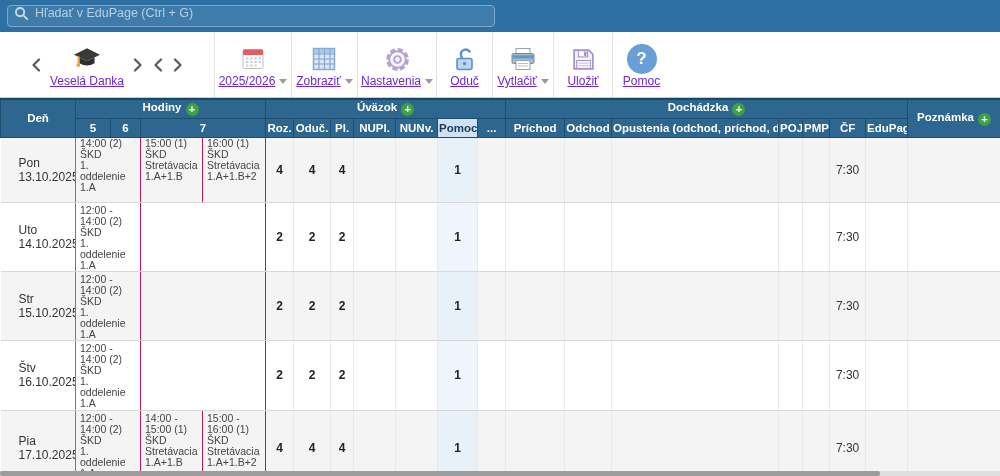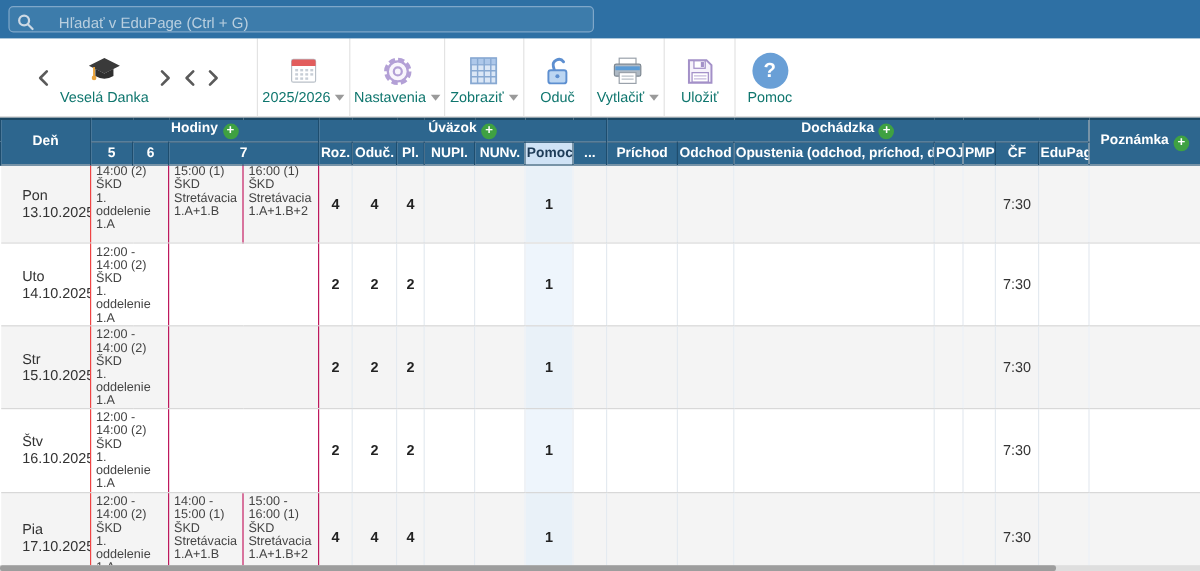"Hľadať v EduPage (Ctrl +" .searchbox { align-items: flex-end -> flex-start; gap: 14px -> none }
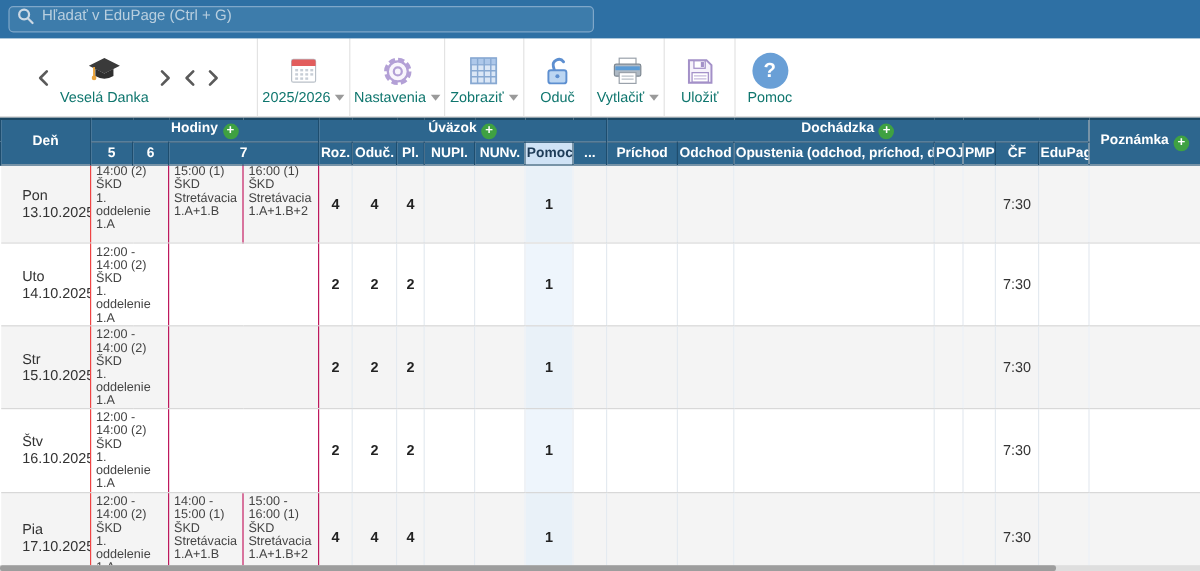"Veselá Danka" .tbtn .lbl { color: #0f766e -> #6d28d9; text-decoration: none -> underline }
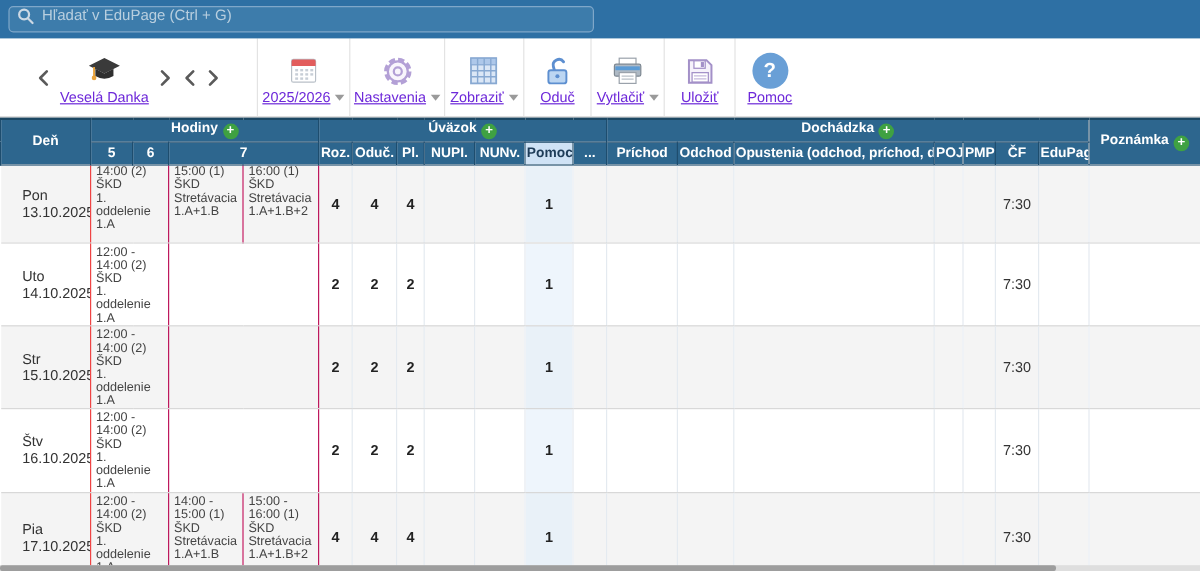"Nastavenia" div.tgroup { order: before "Zobraziť" -> after "Zobraziť" }
